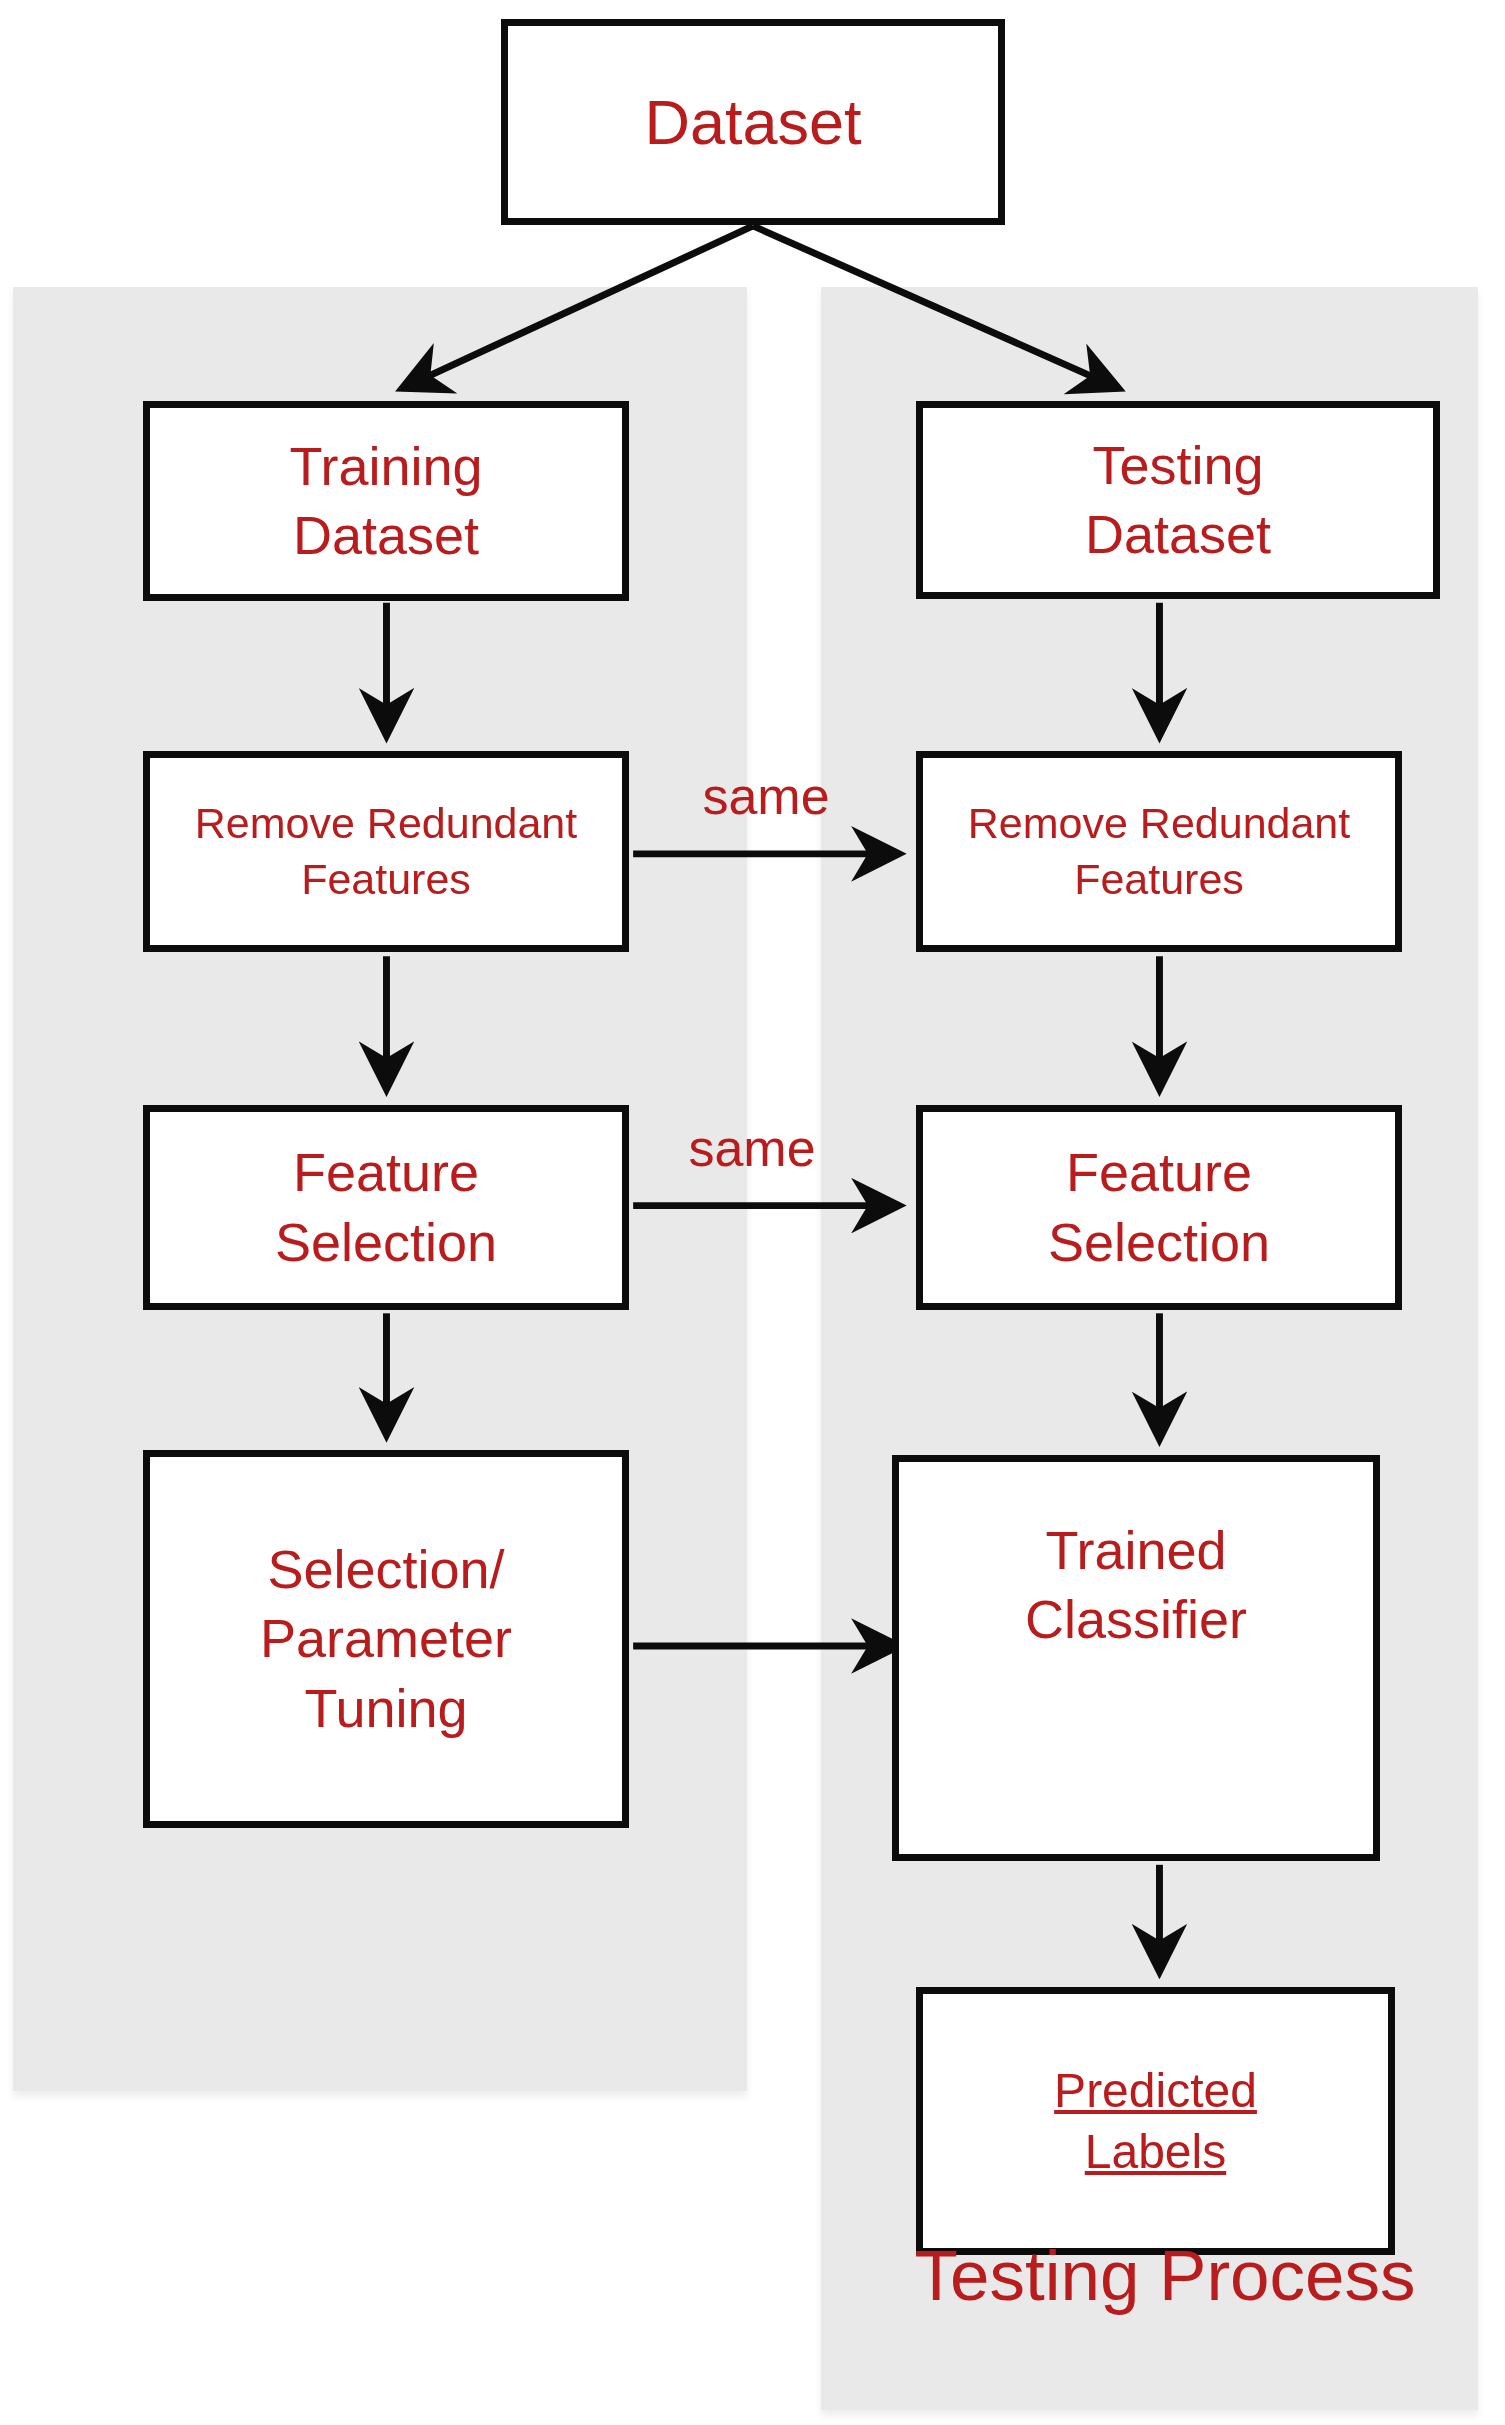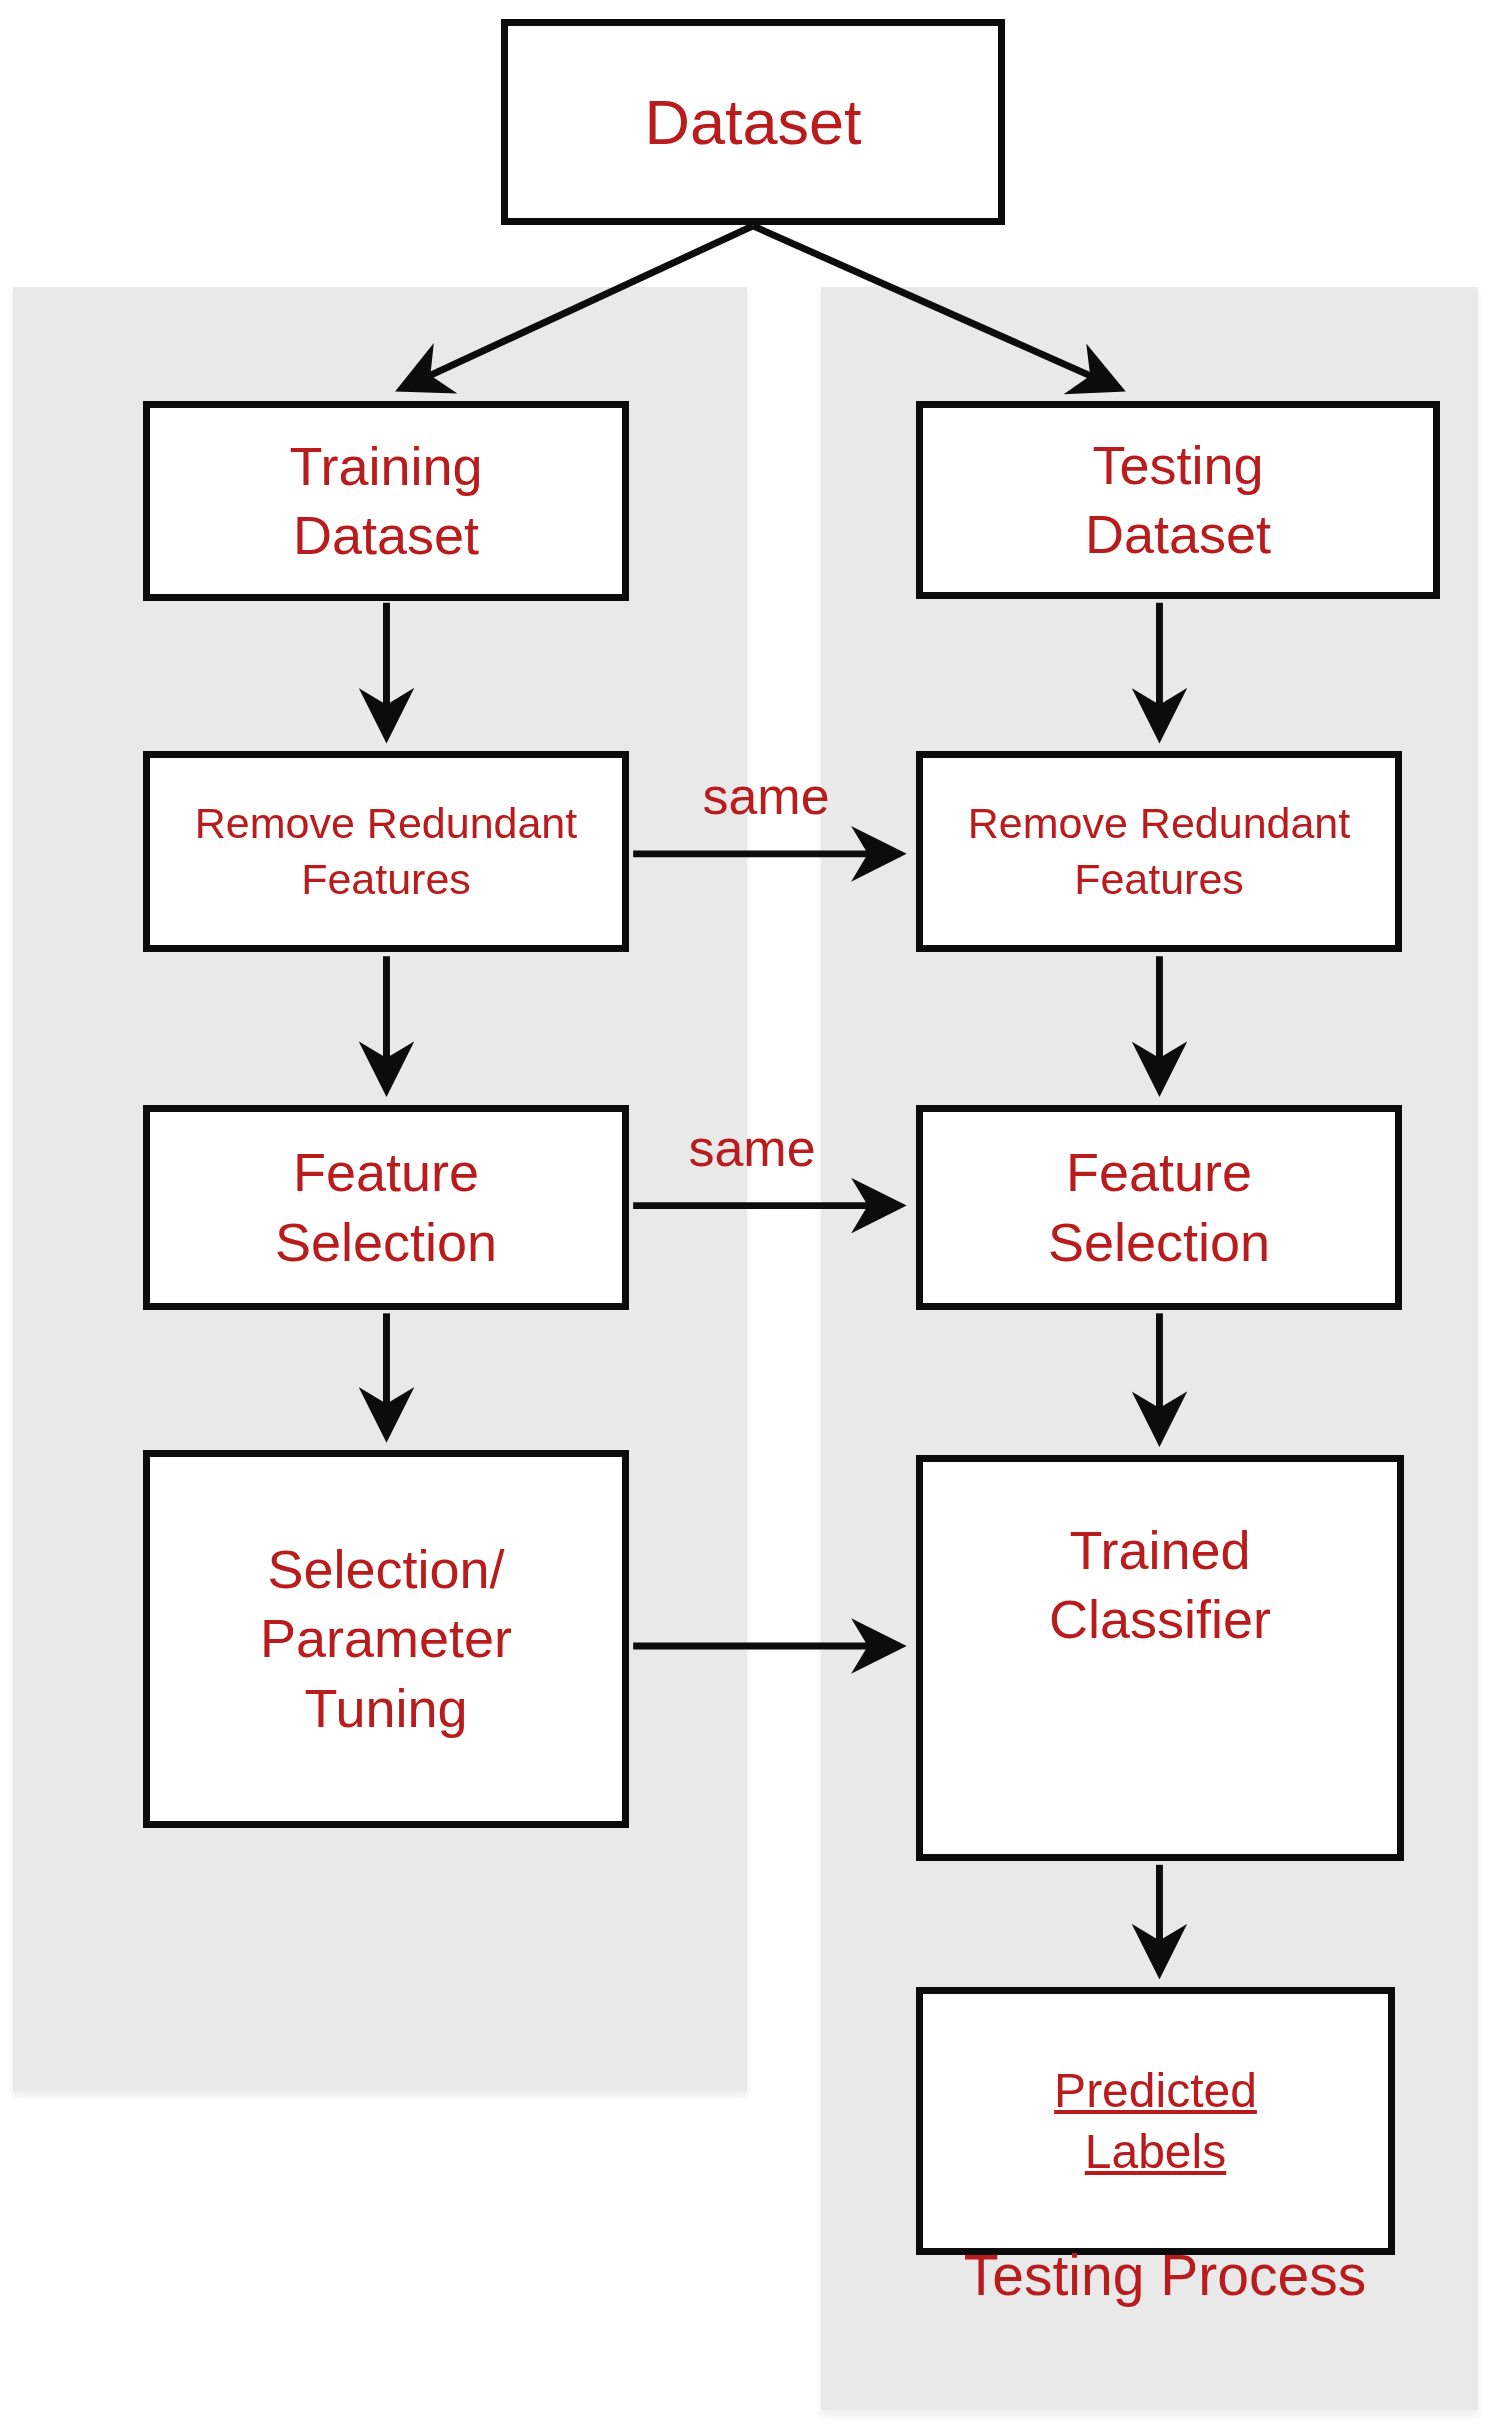"Trained" div.node { left: 916px -> 892px }
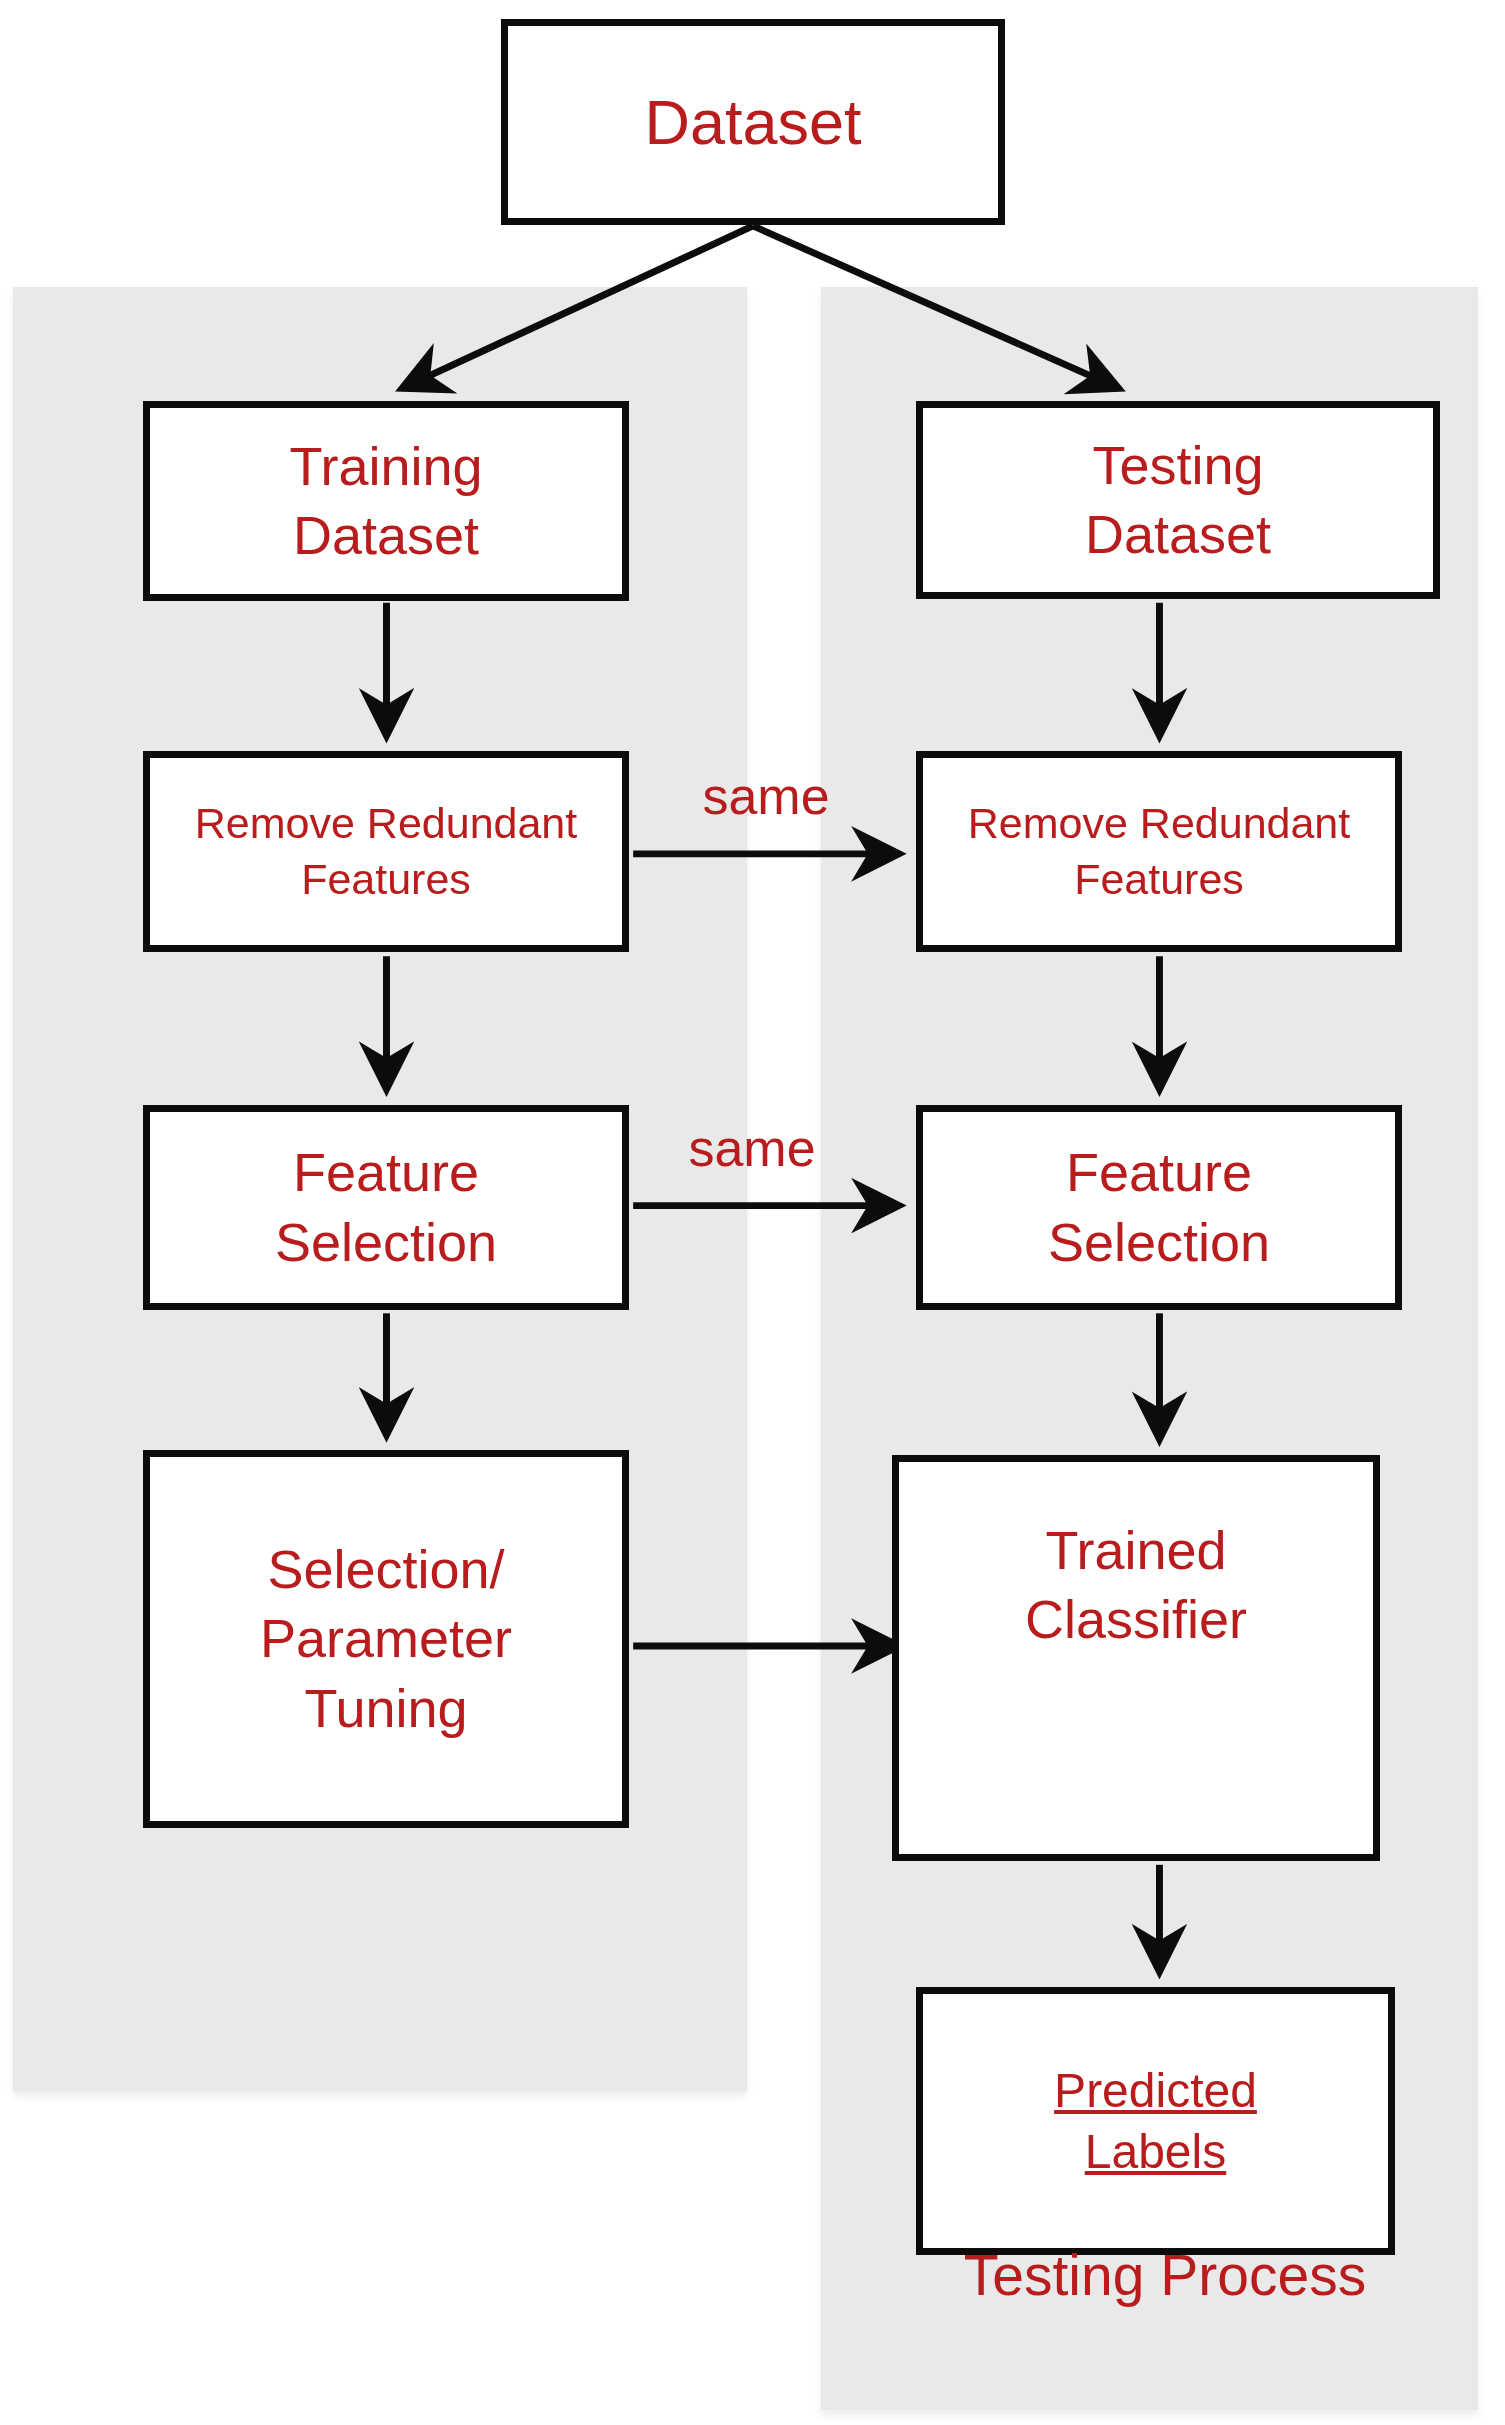"Testing Process" div.panel-label { font-size: 57px -> 71px }
